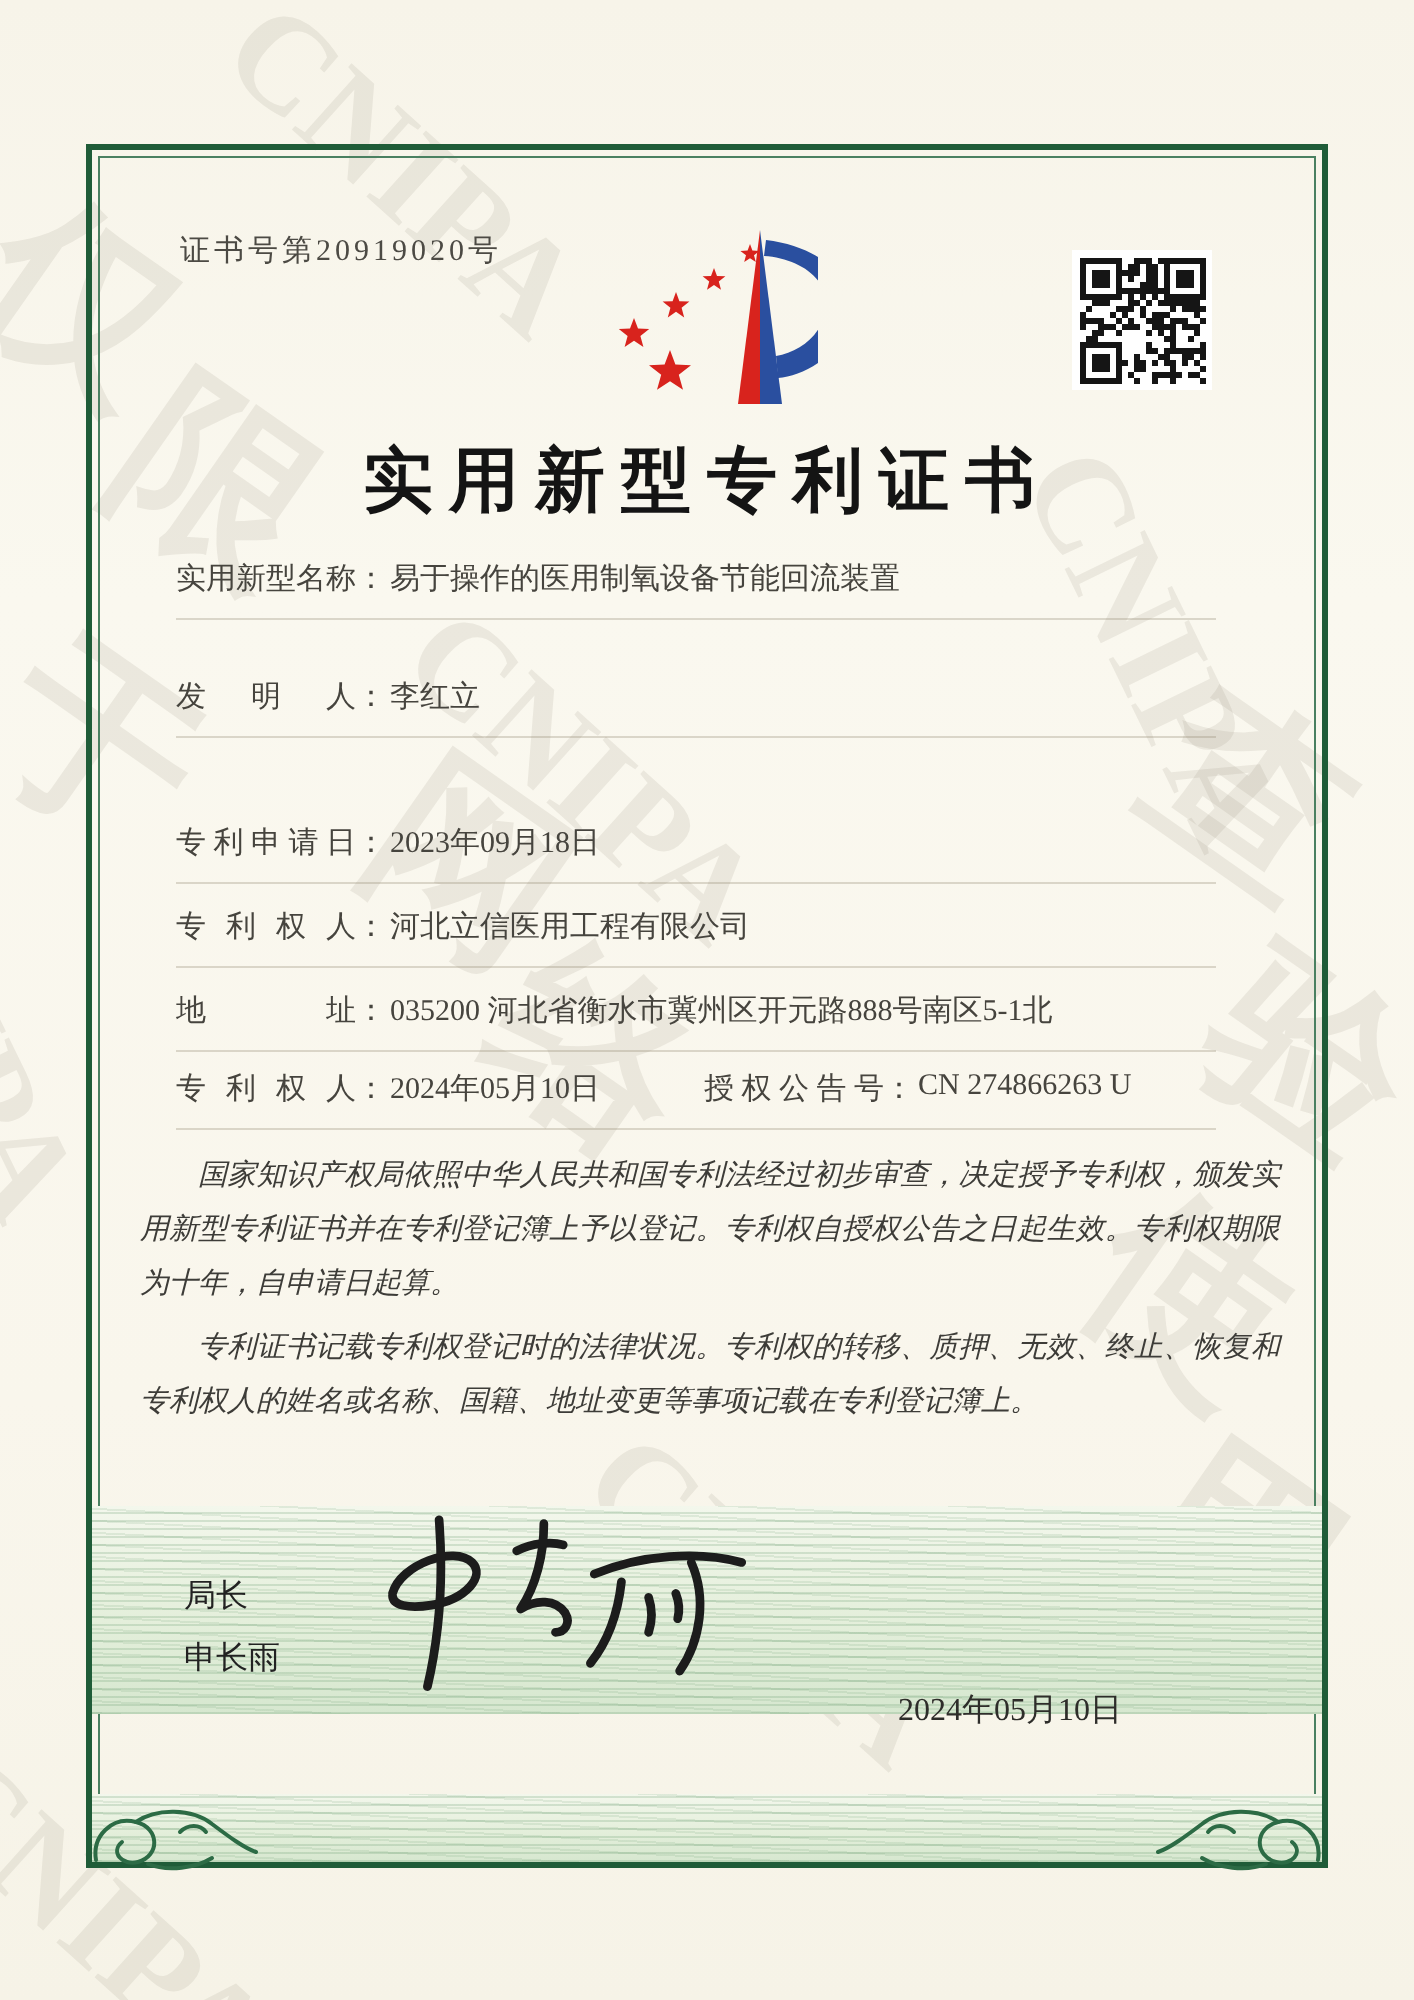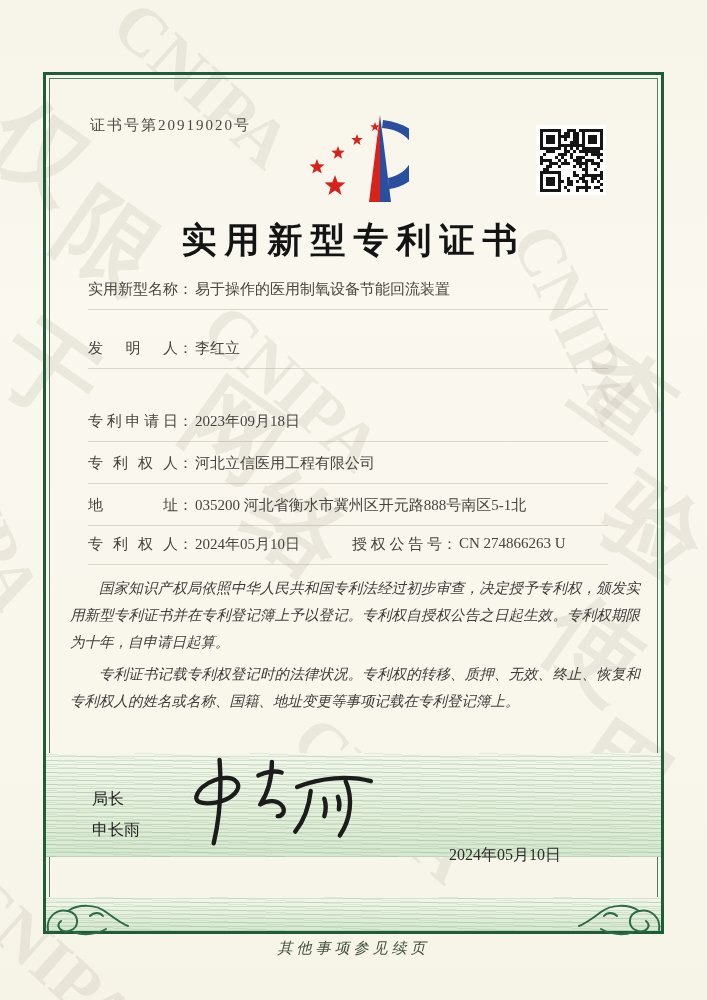"其他事项参见续页" div { html: <div>其他事项参见续页</div> -> none }
